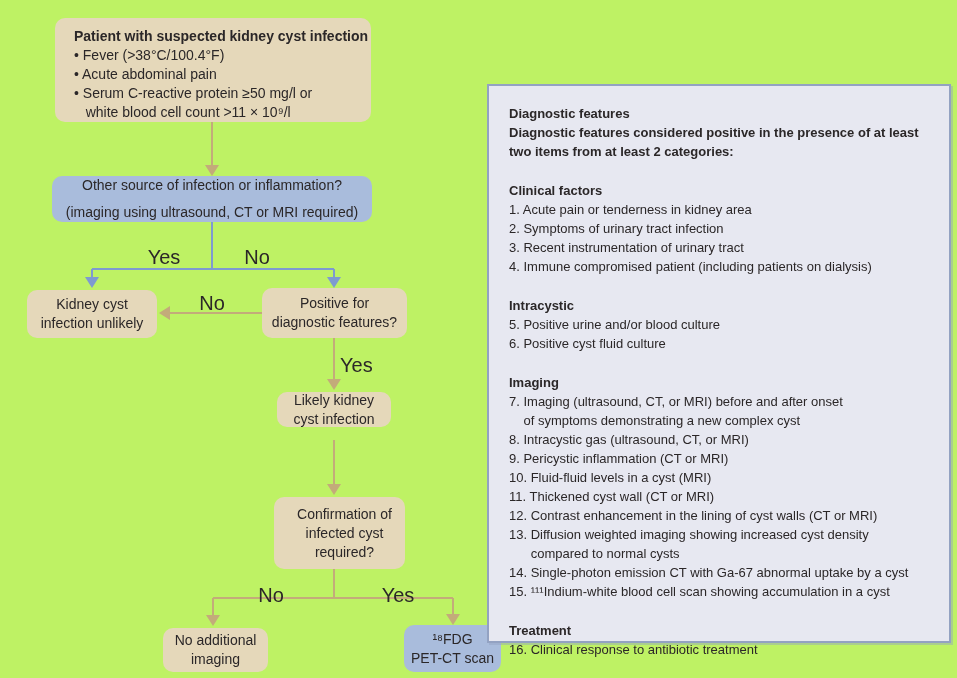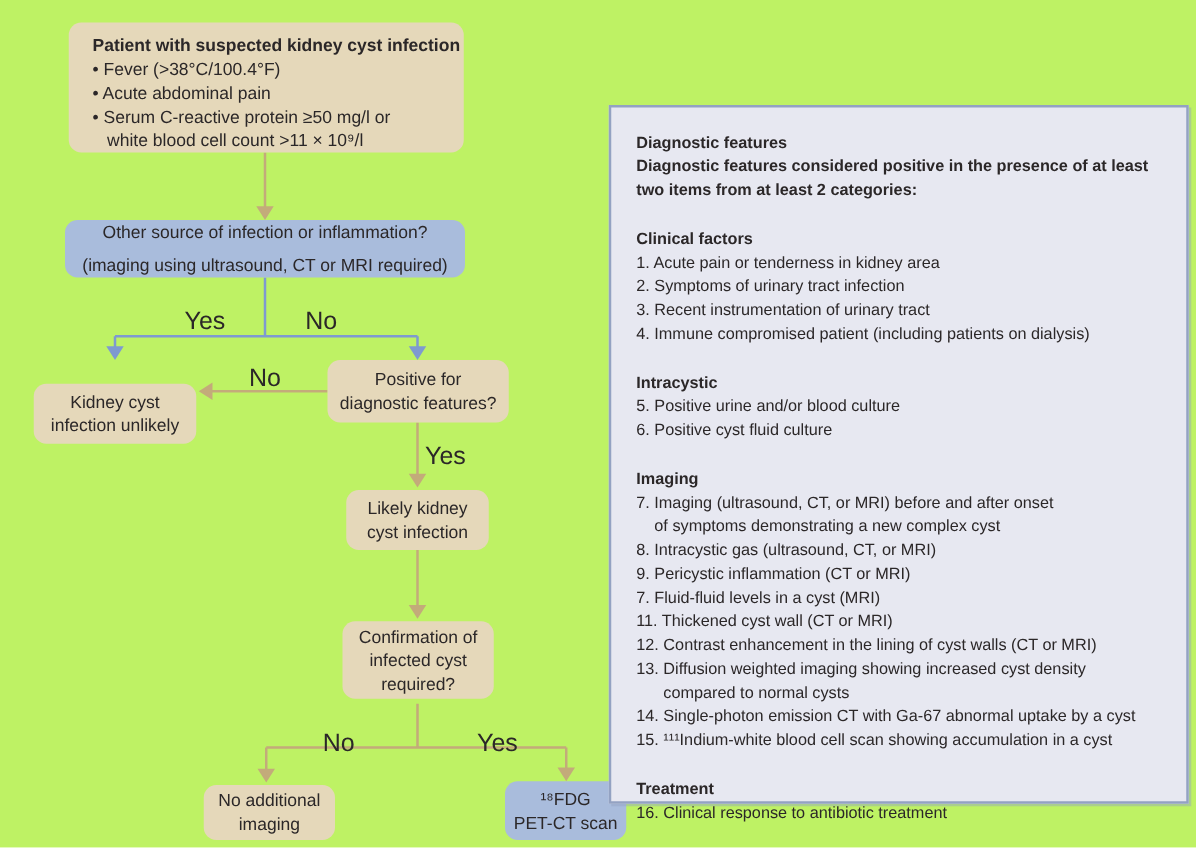"Kidney cyst" div.box { margin-top: 17px -> none }
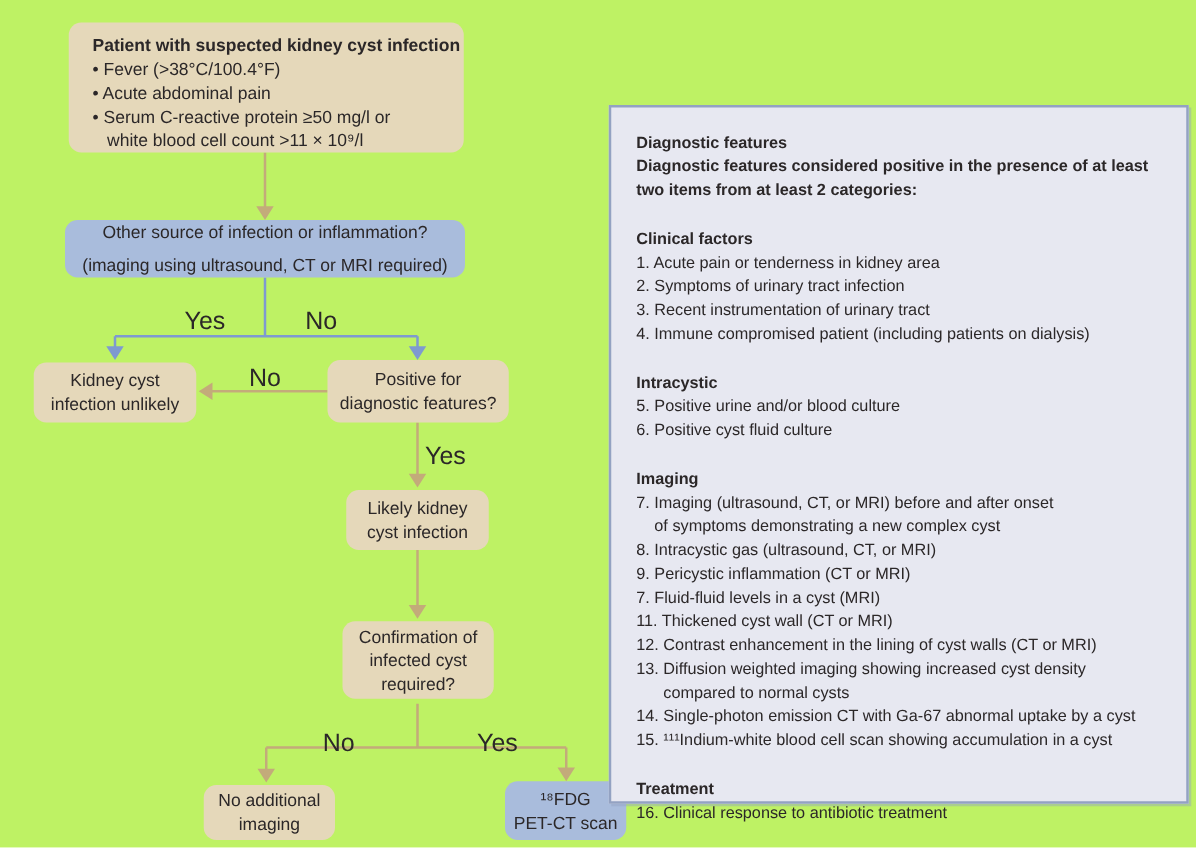"Likely kidney" div.box { height: 48px -> 35px }
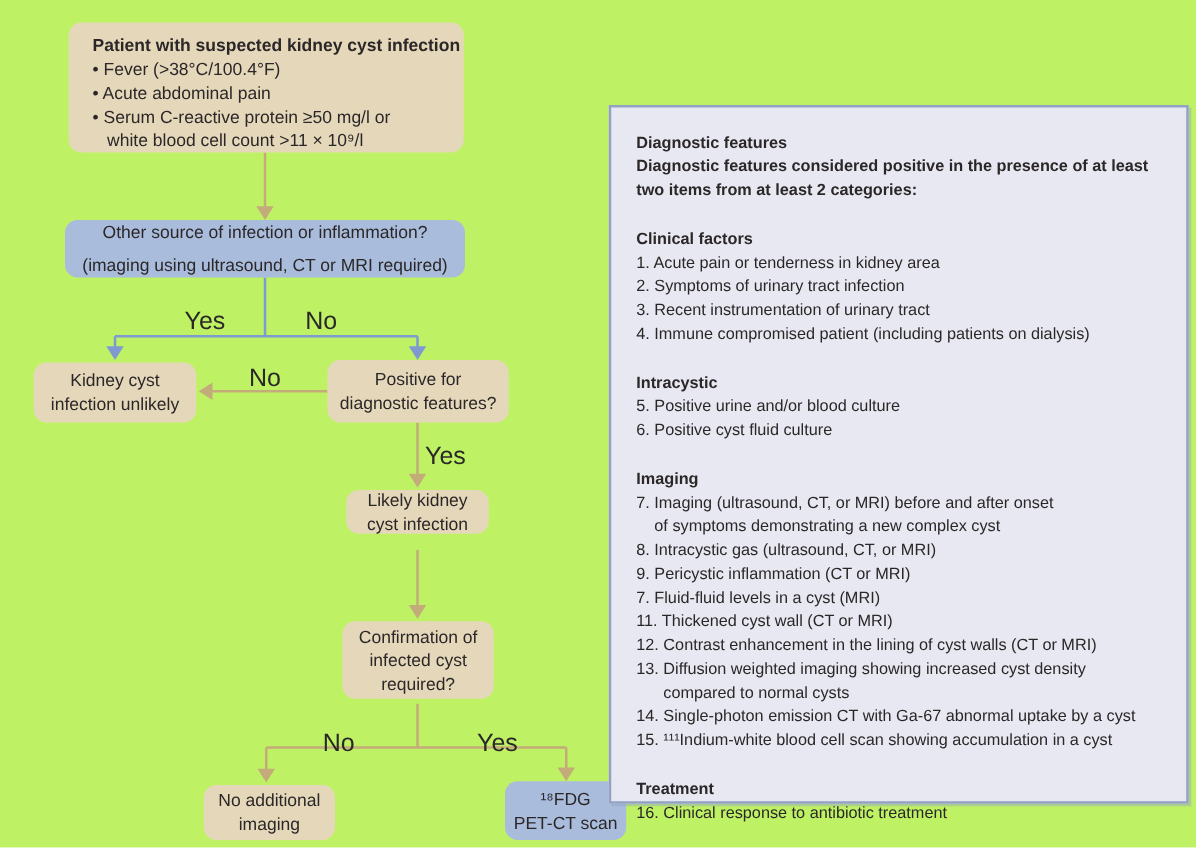"7. Fluid-fluid levels in a" div.ln { text: 7 -> 10 }
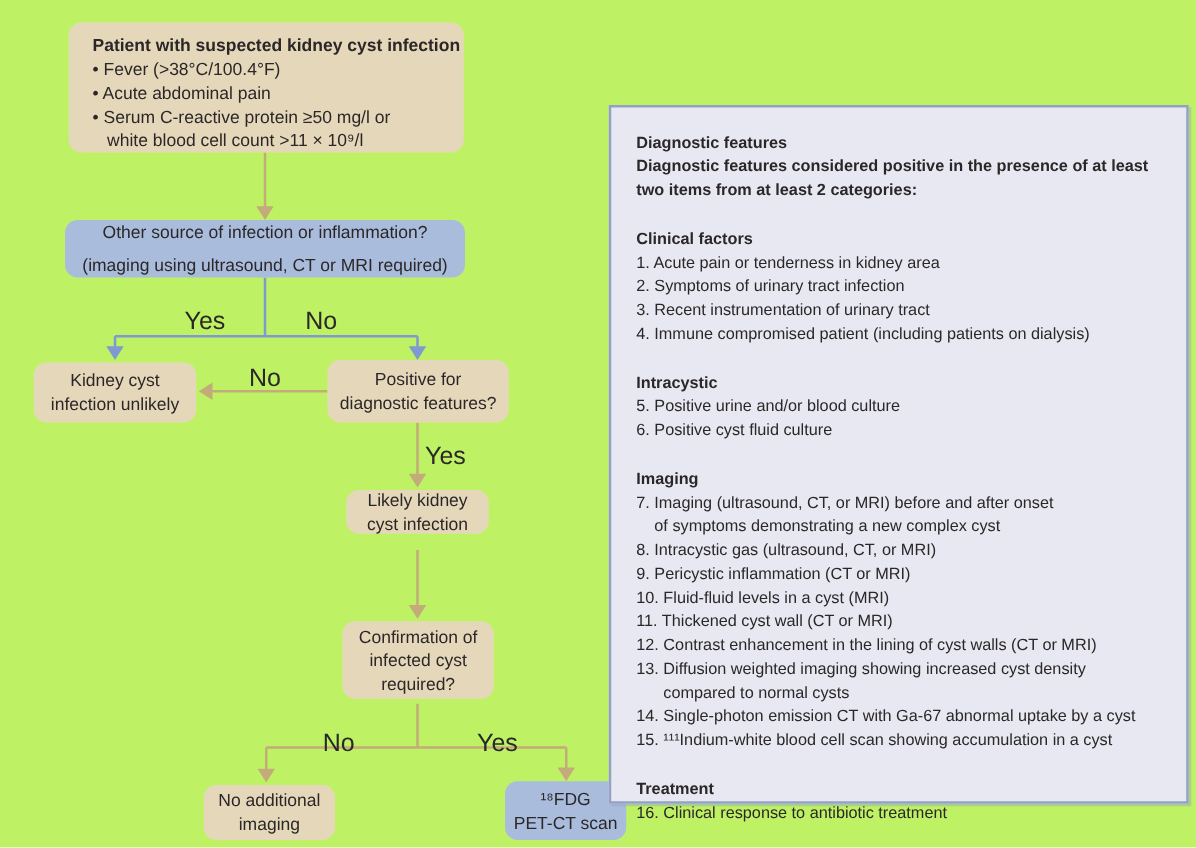"Confirmation of" div.box { height: 62px -> 72px; padding-left: none -> 10px }
